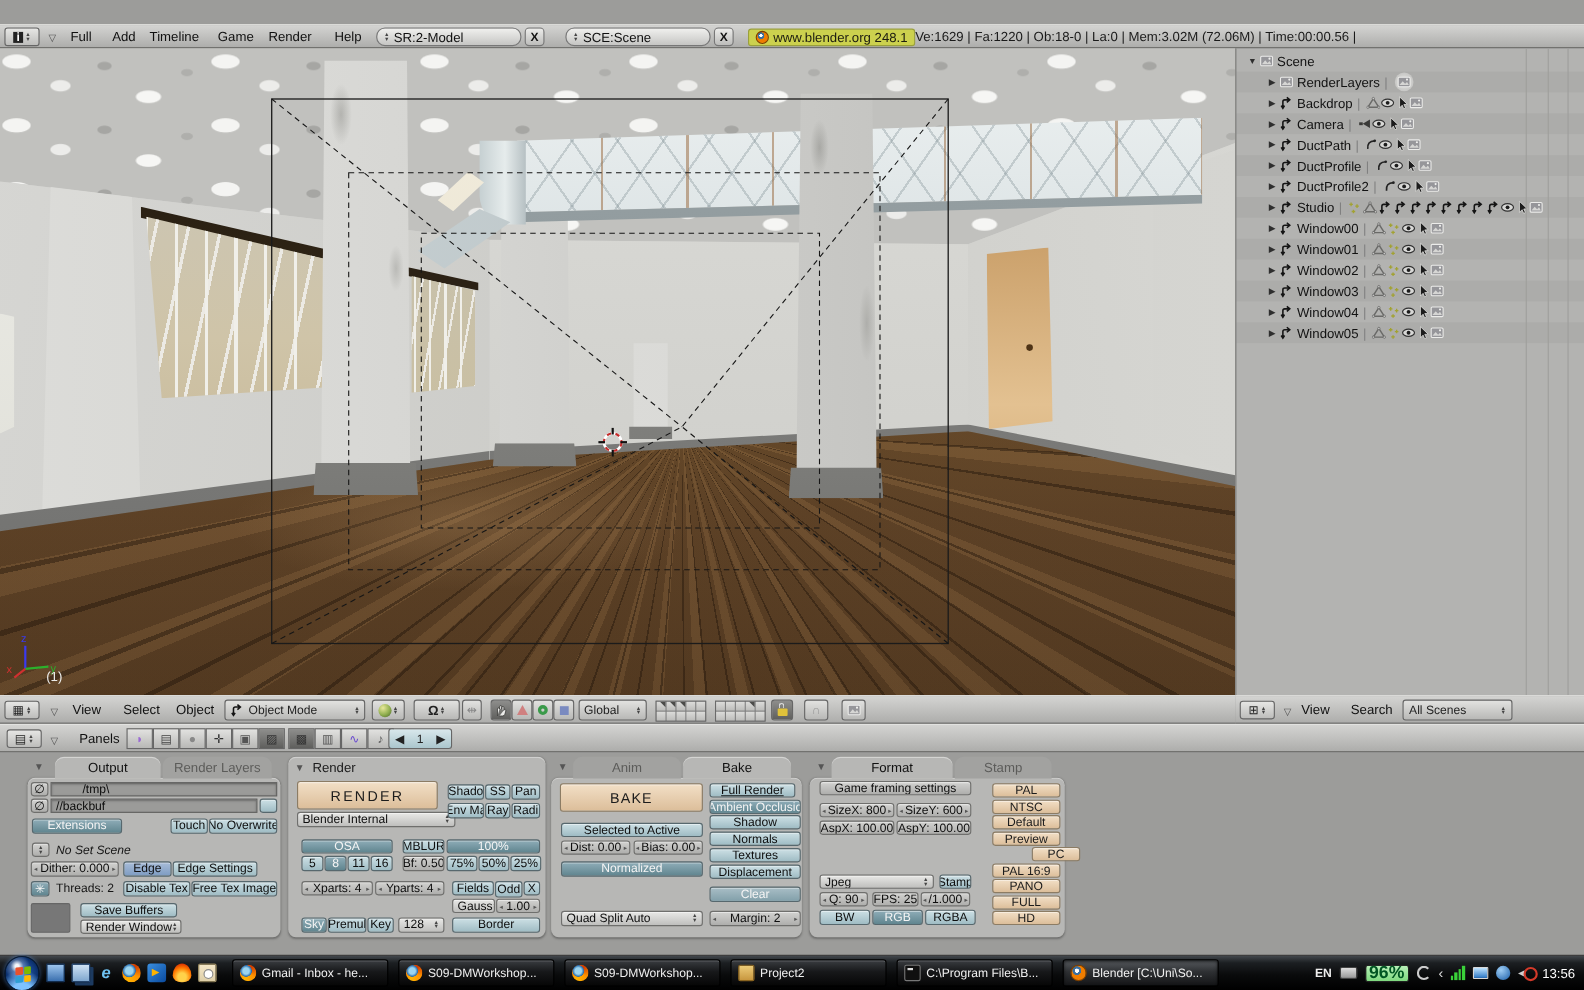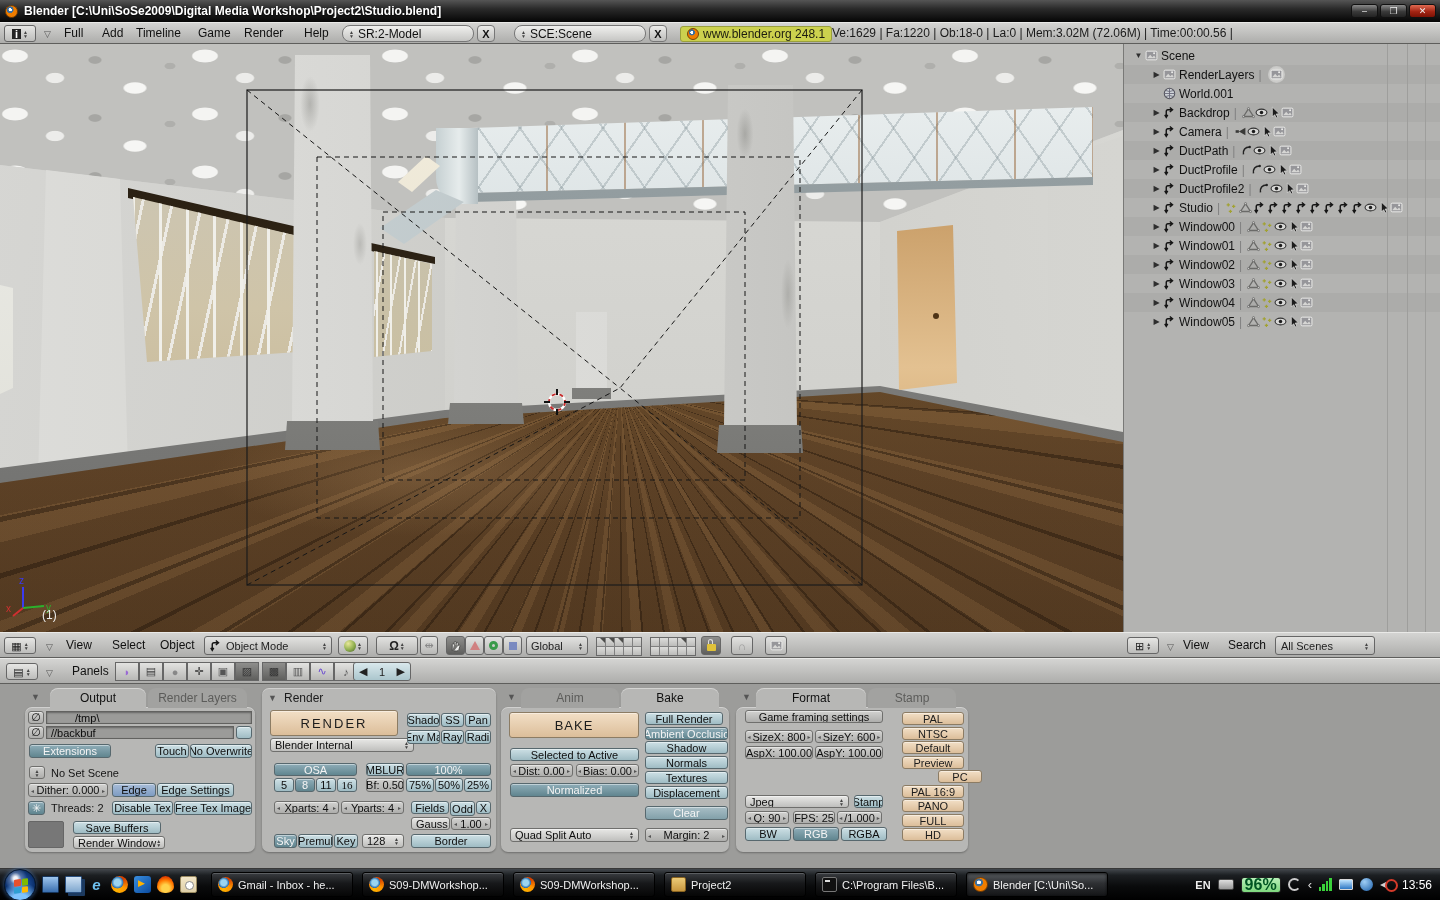"Blender [C:\Uni\SoSe2009\Digital Media" div.titlebar { html: <div> <span></span> <span>Blender [C:\Uni\SoSe2009\Digital Media Workshop\Project2\Studio.blend]</span> <span> <span>–</span> <span>❐</span> <span>✕</span> </span> </div> -> none }
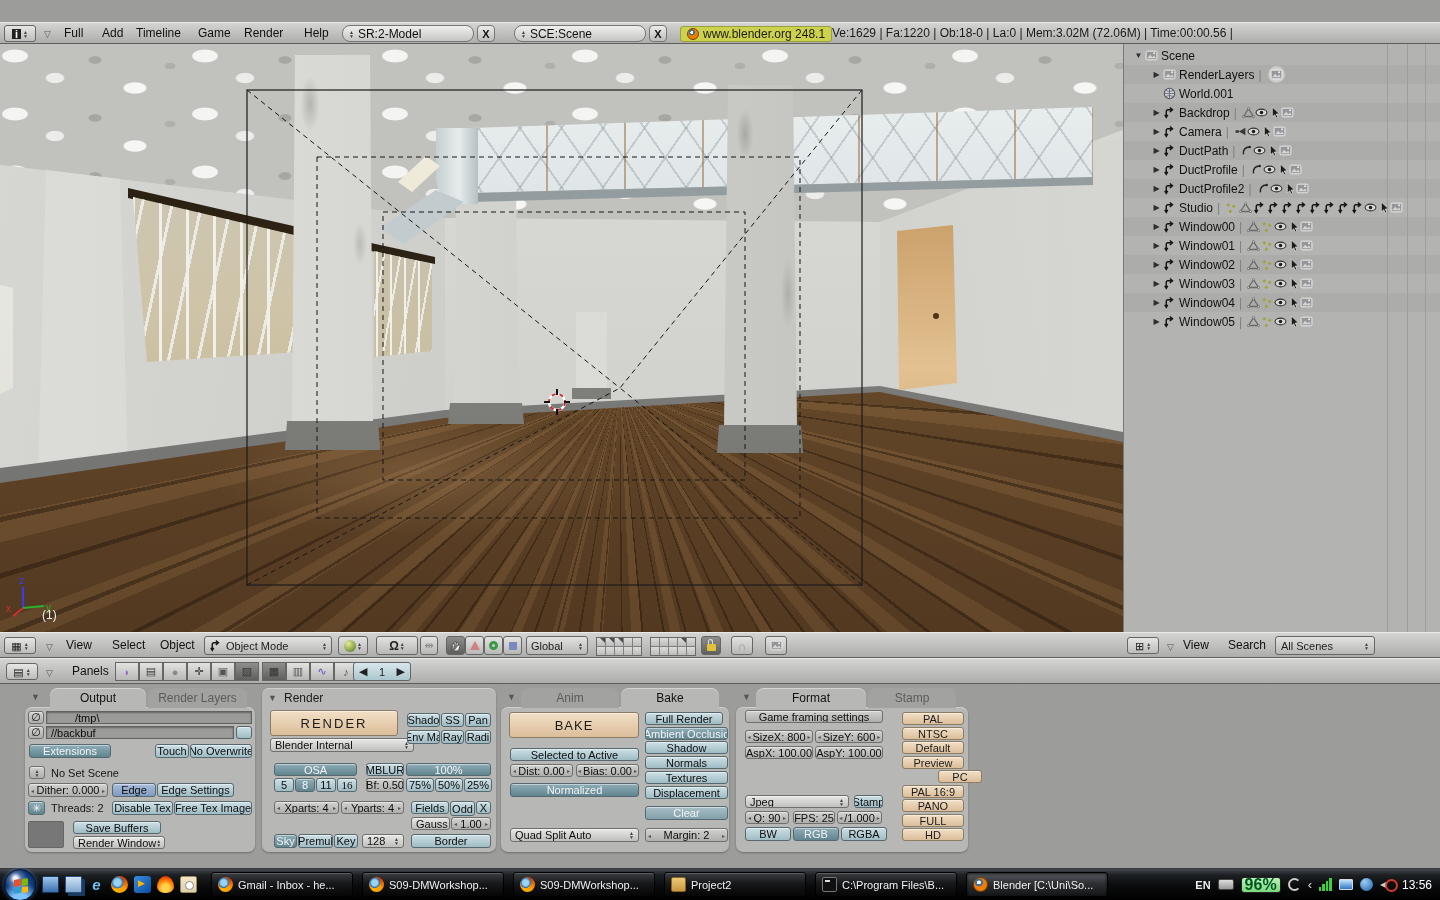"World.001" div.ol-row { html: <div> <div></div> <svg> <use></use> </svg> <div>World.001</div> </div> -> none }
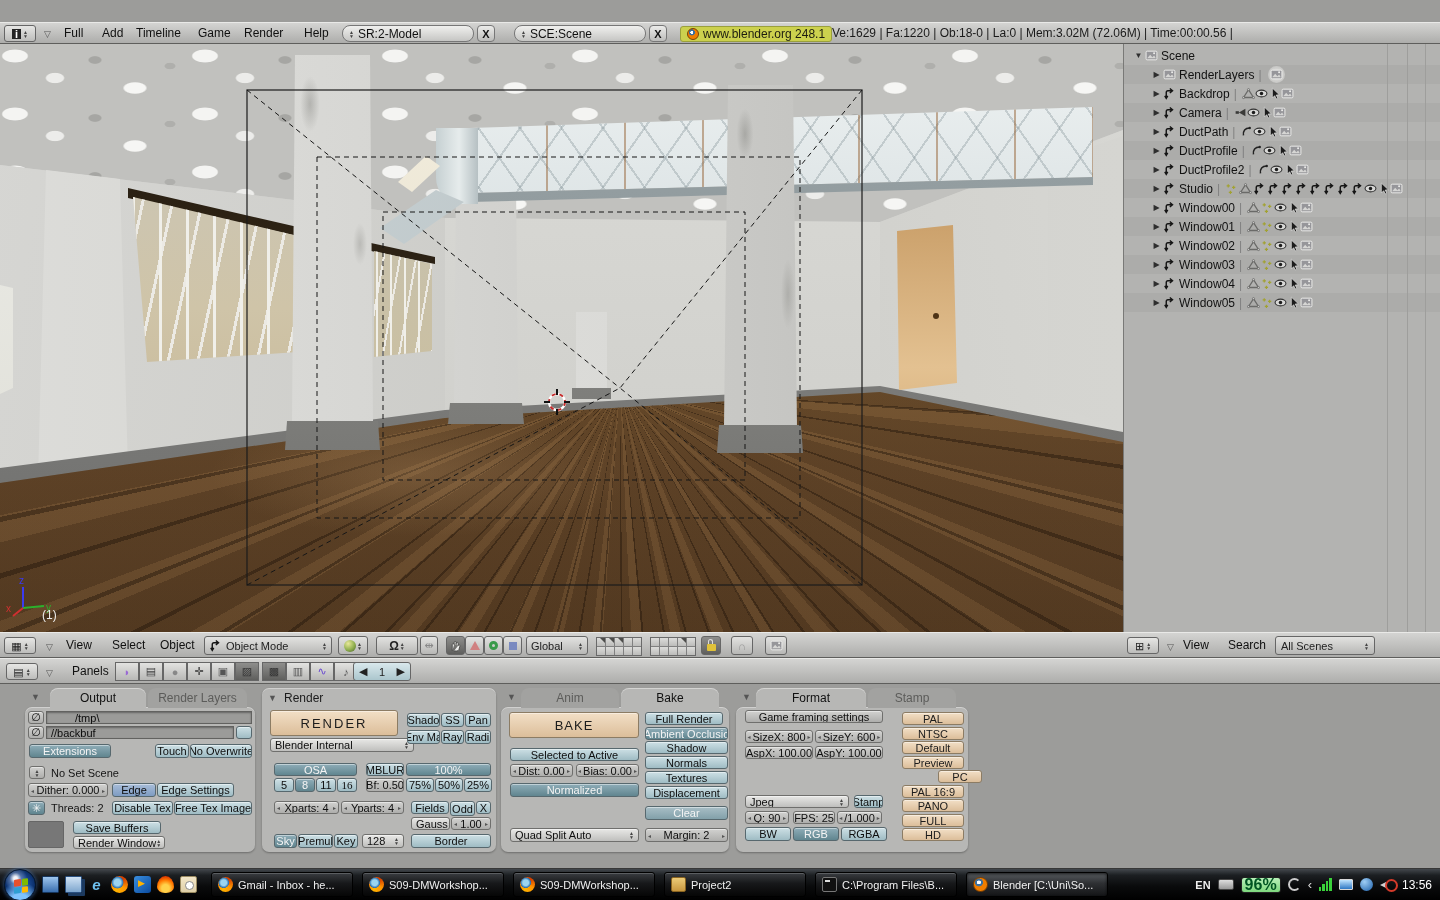"No Set Scene" div.plabel { font-style: none -> italic }
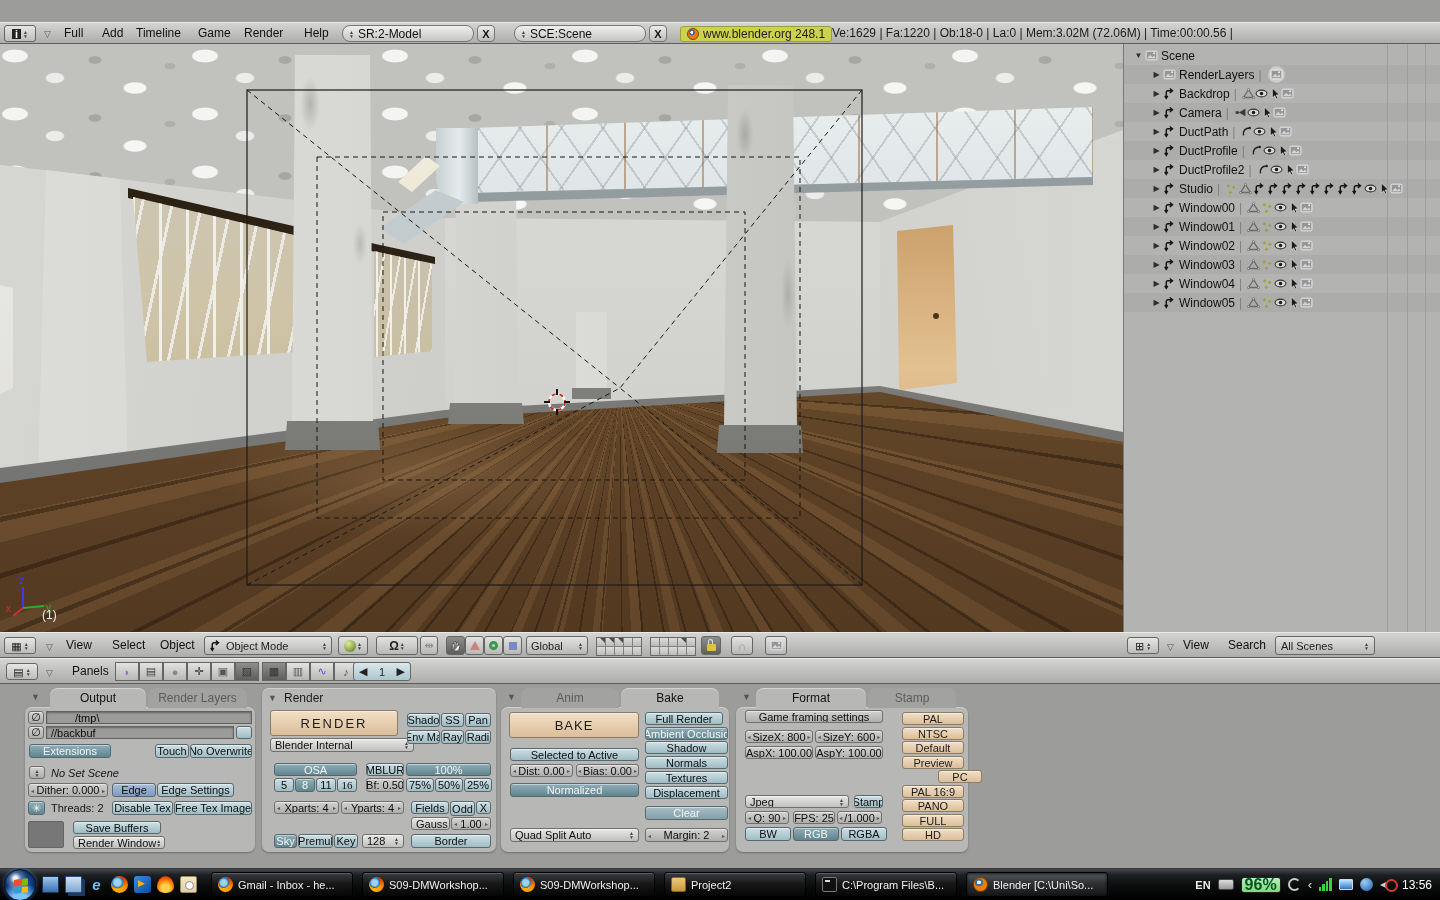"16" div.b { font-family: Liberation Serif, serif -> none }
